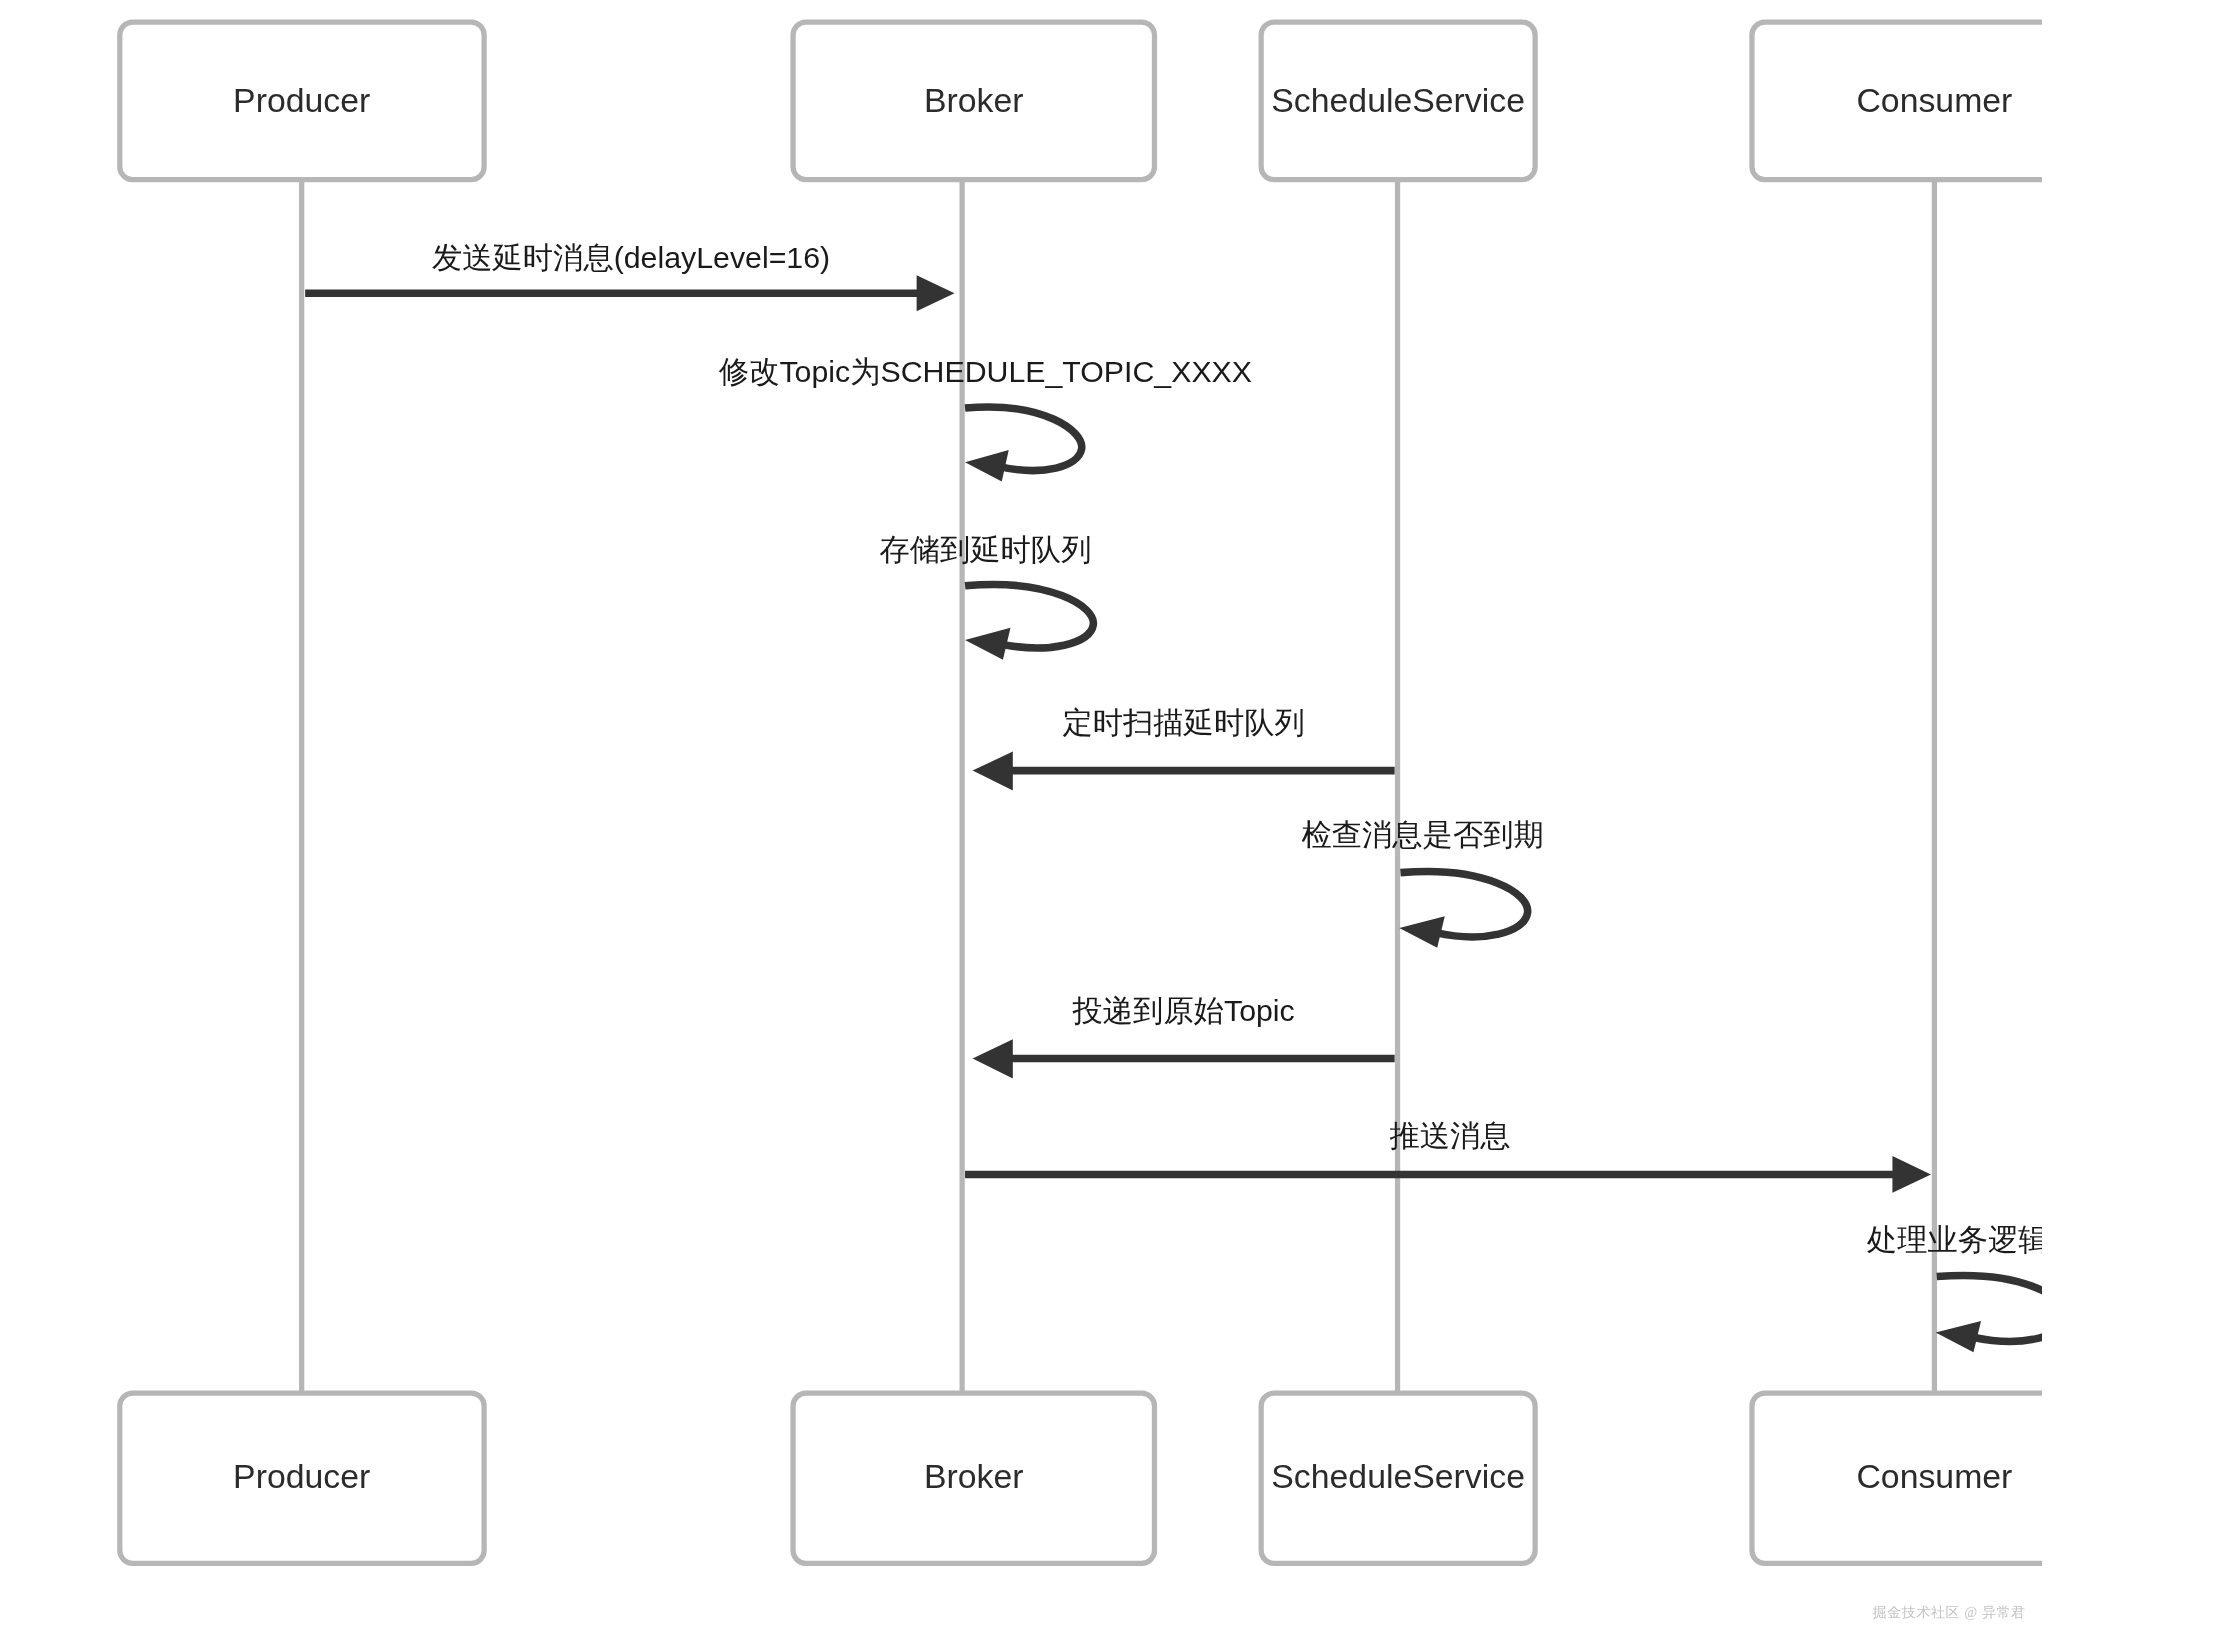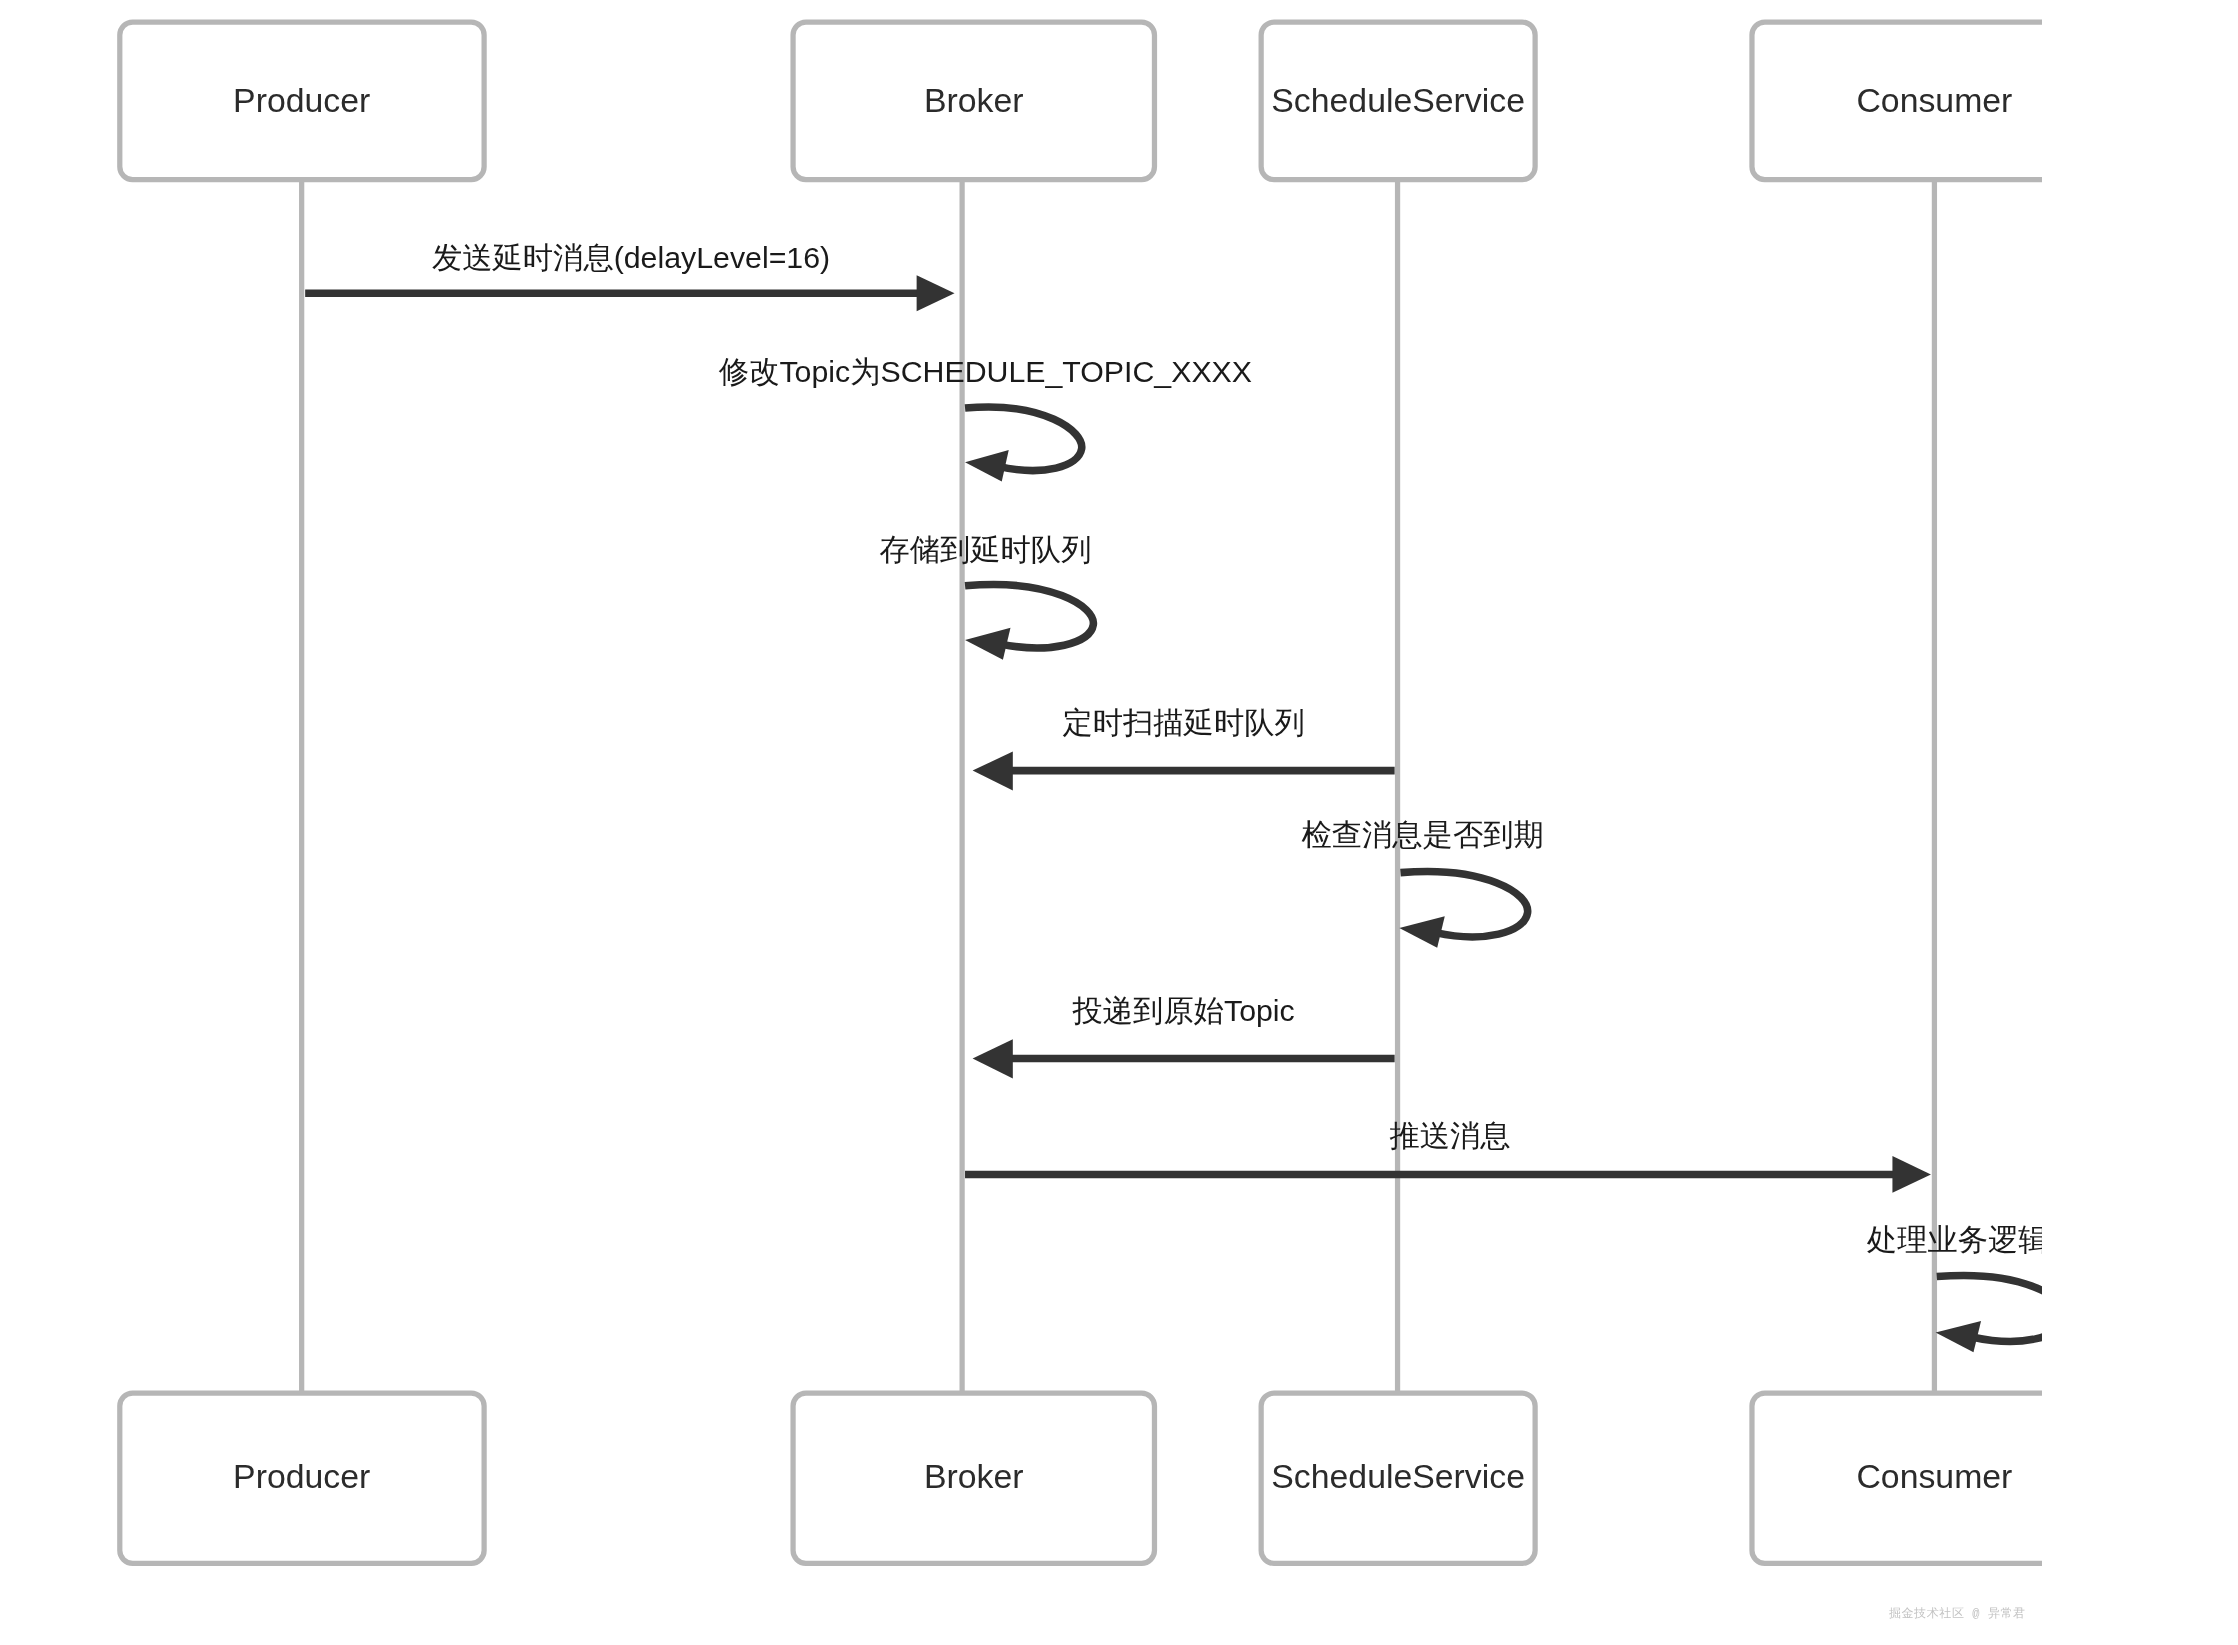"掘金技术社区 @ 异常君" .watermark { font-family: Liberation Mono, monospace -> Liberation Serif, serif; font-size: 12px -> 14px }
